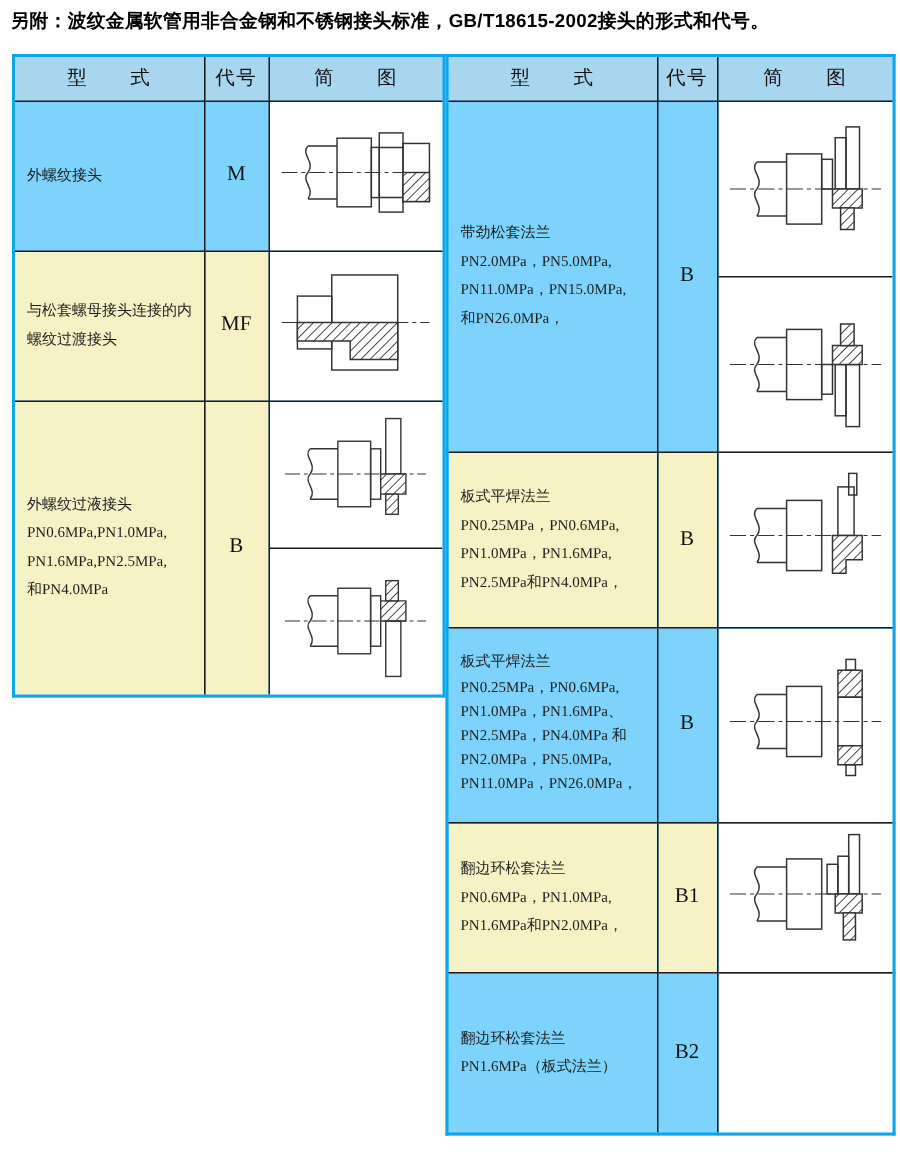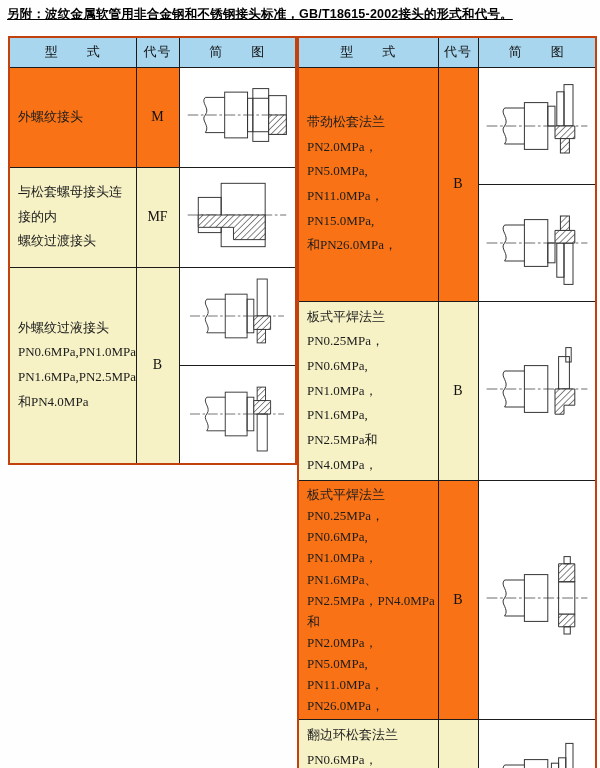"另附：波纹金属软管用非合金钢和不锈钢接头标准，GB/T18615-2002接头的" .doc-title { text-decoration: underline -> none }
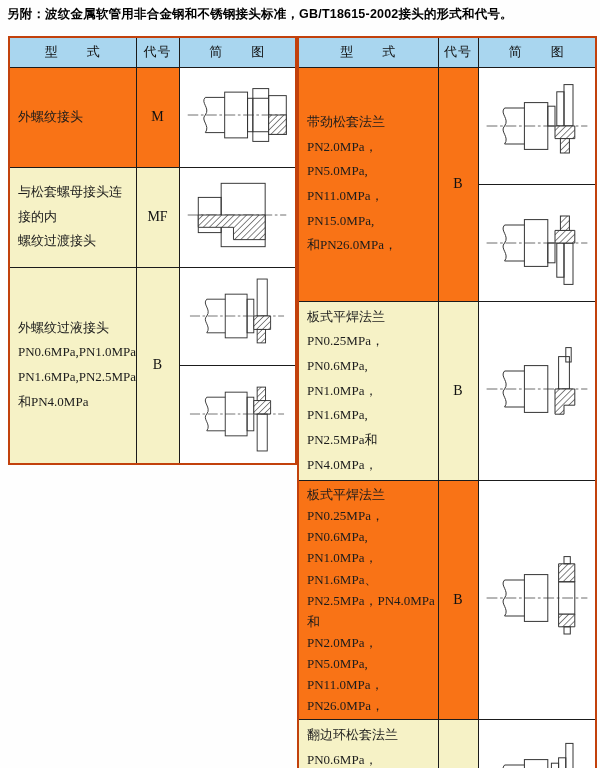"型 式" table.fit { background: #f97316 -> #7dd3fc; border: 2px solid #c2410c -> 2px solid #0ea5e9 }
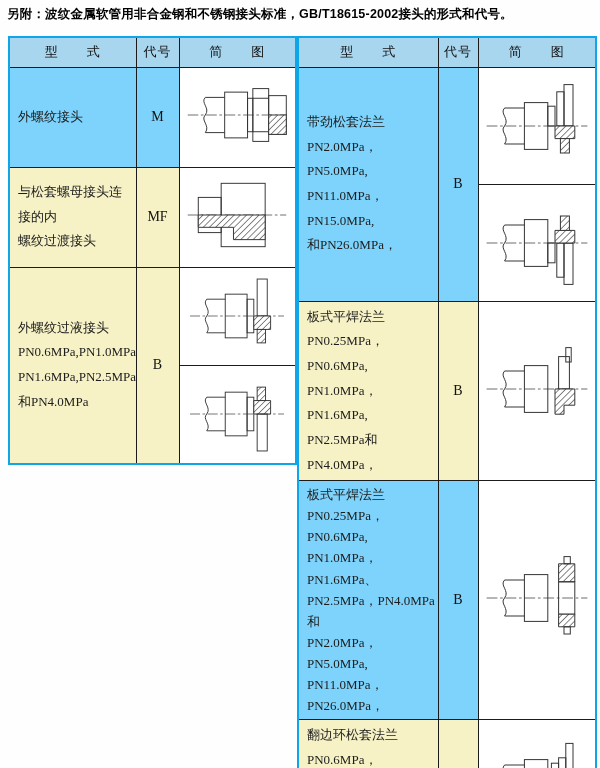"外螺纹接头" td.name-cell { font-size: 13px -> 10px }
